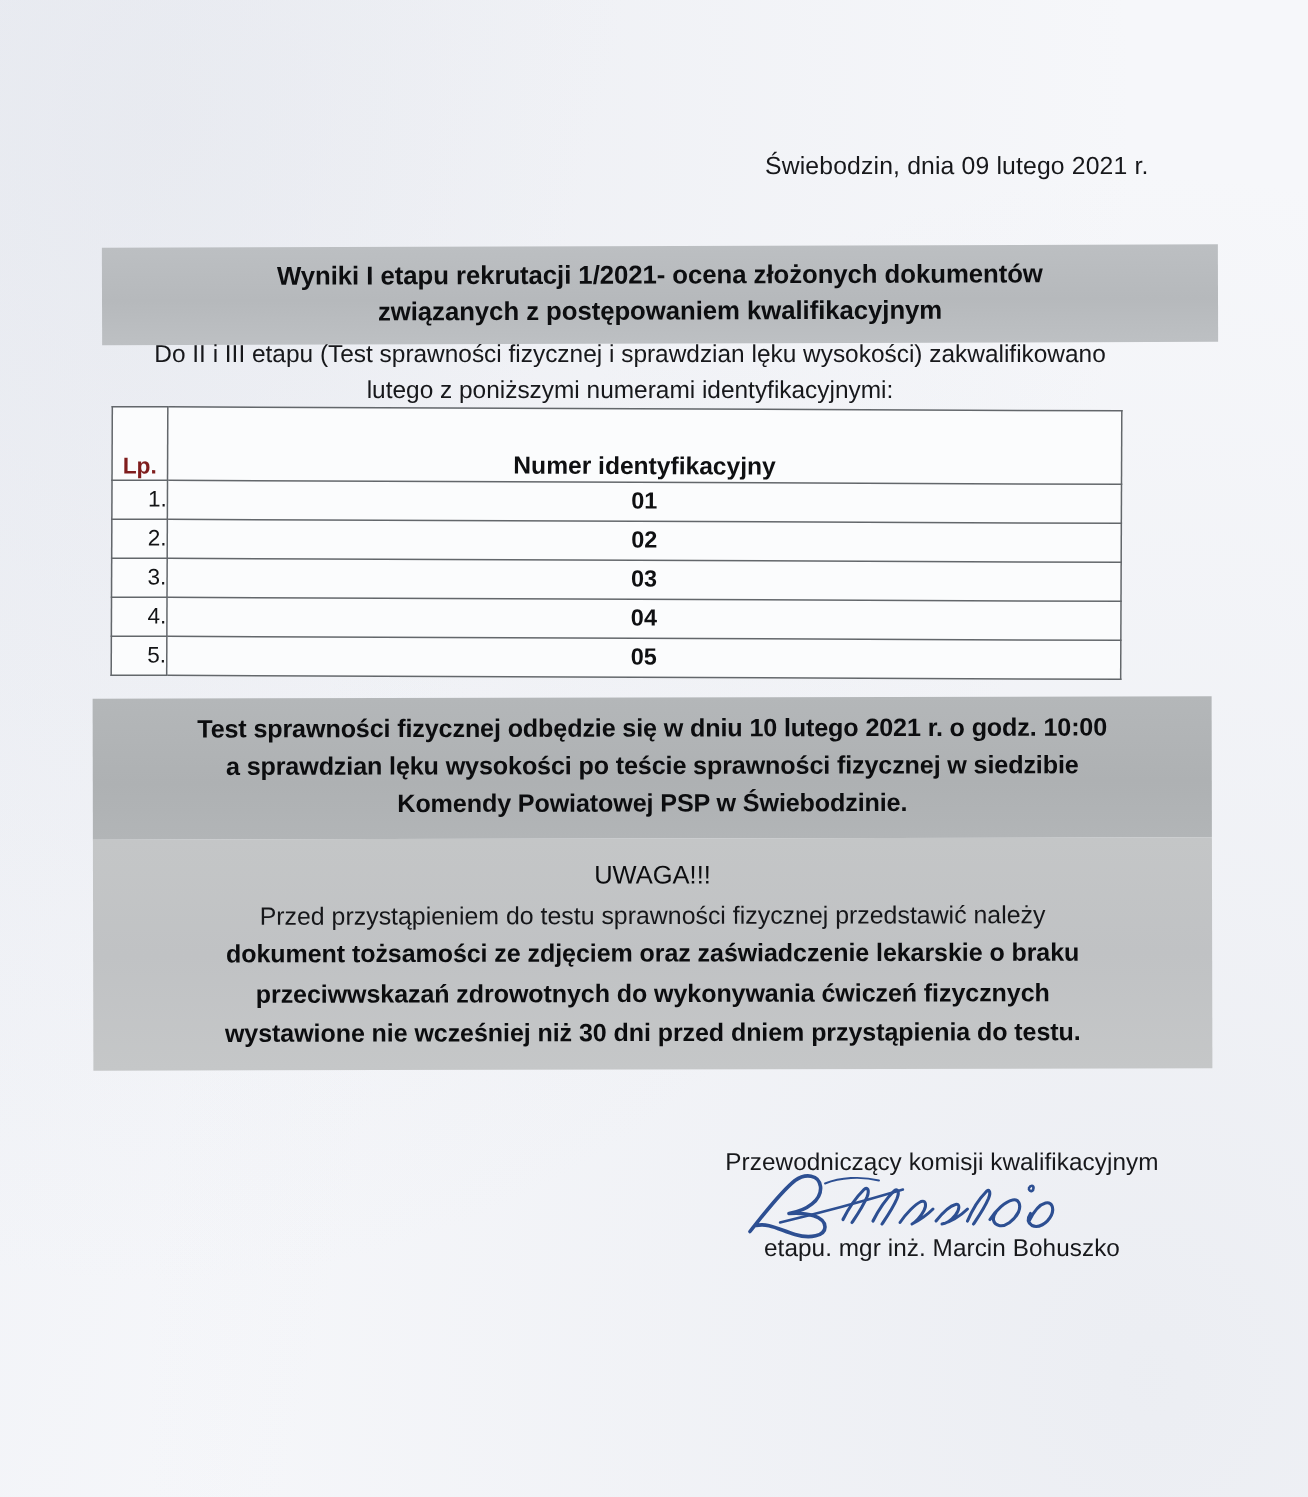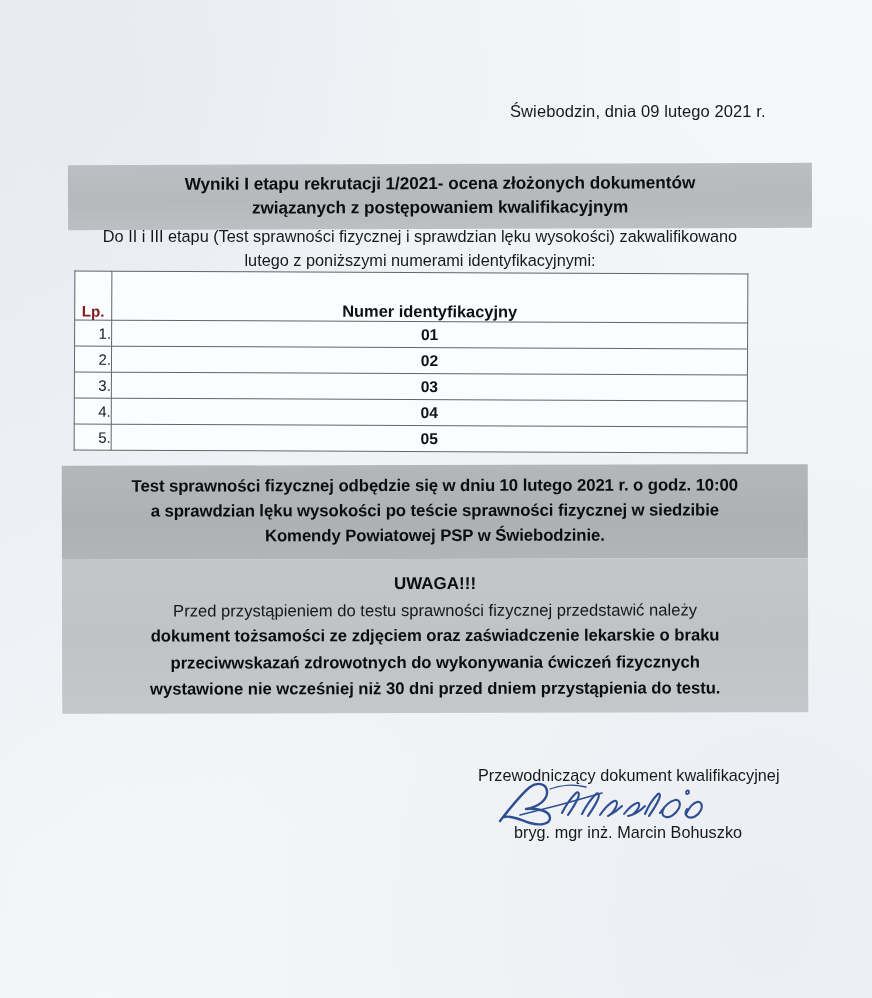"UWAGA!!!" .notice-bottom .uwaga { font-weight: bold -> normal }
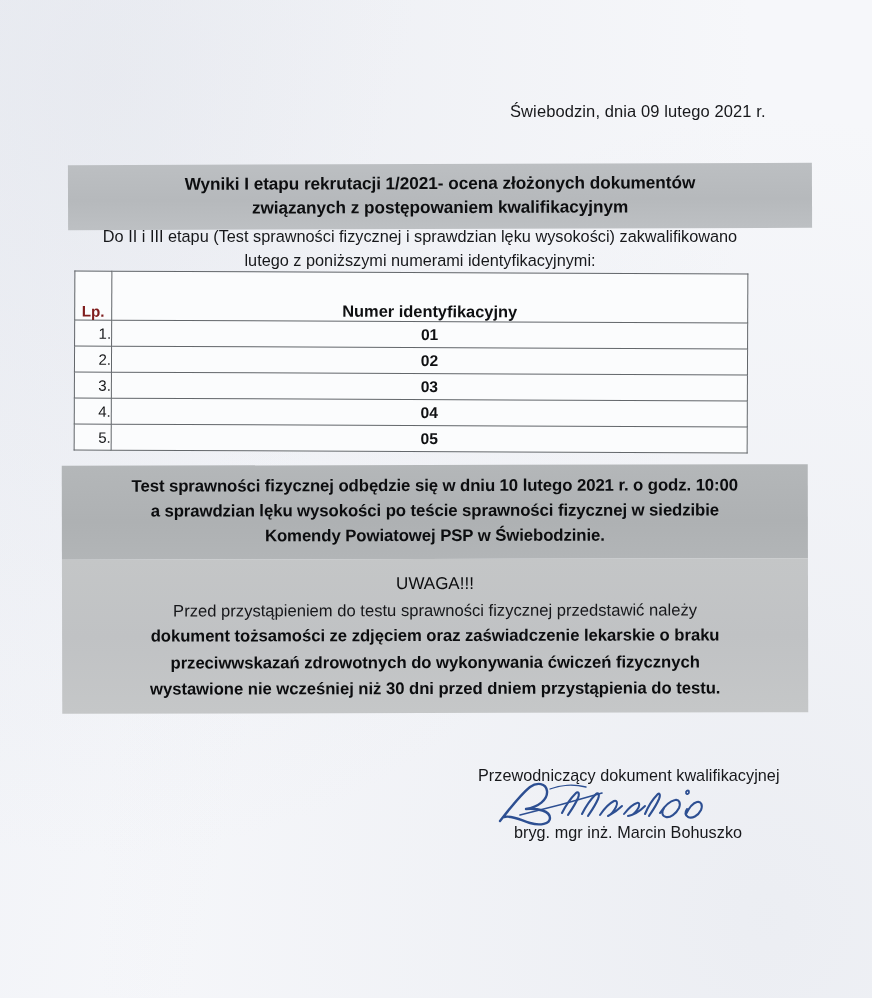"Przewodniczący dokument kwalifikacyjnej" div.sig-title { text: dokument kwalifikacyjnej -> komisji kwalifikacyjnym }
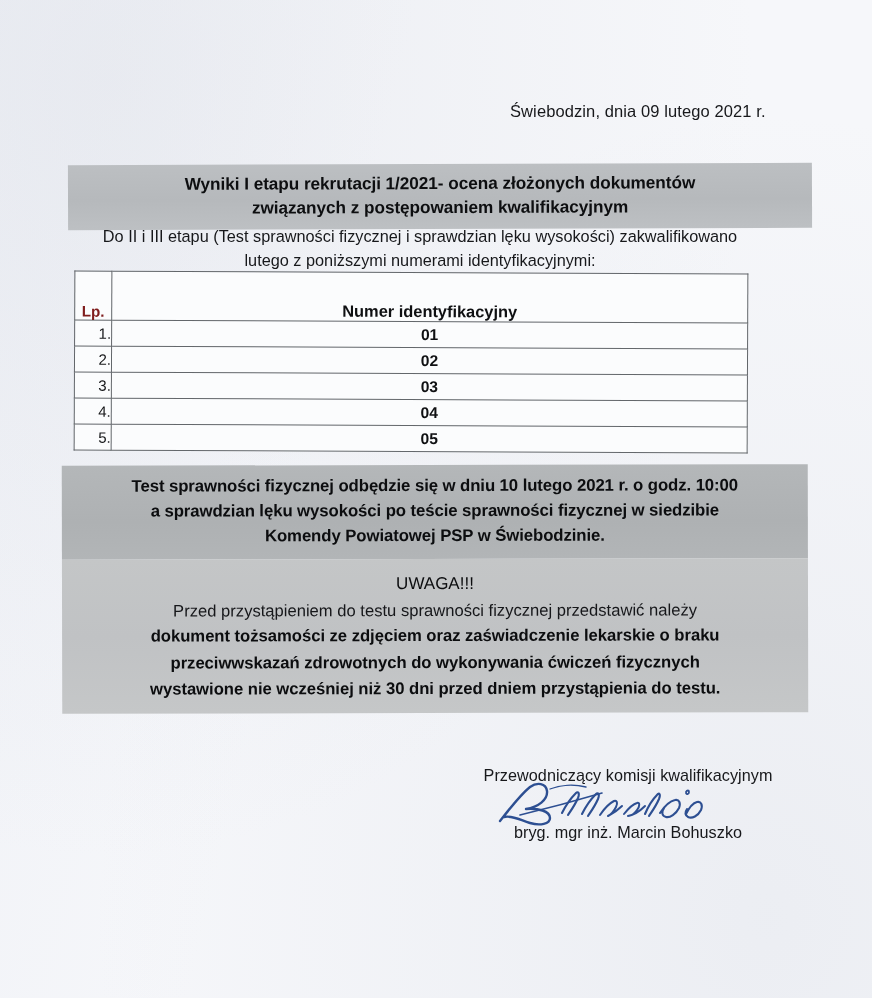"bryg. mgr inż. Marcin Bohuszko" div.sig-name { text: bryg -> etapu }
